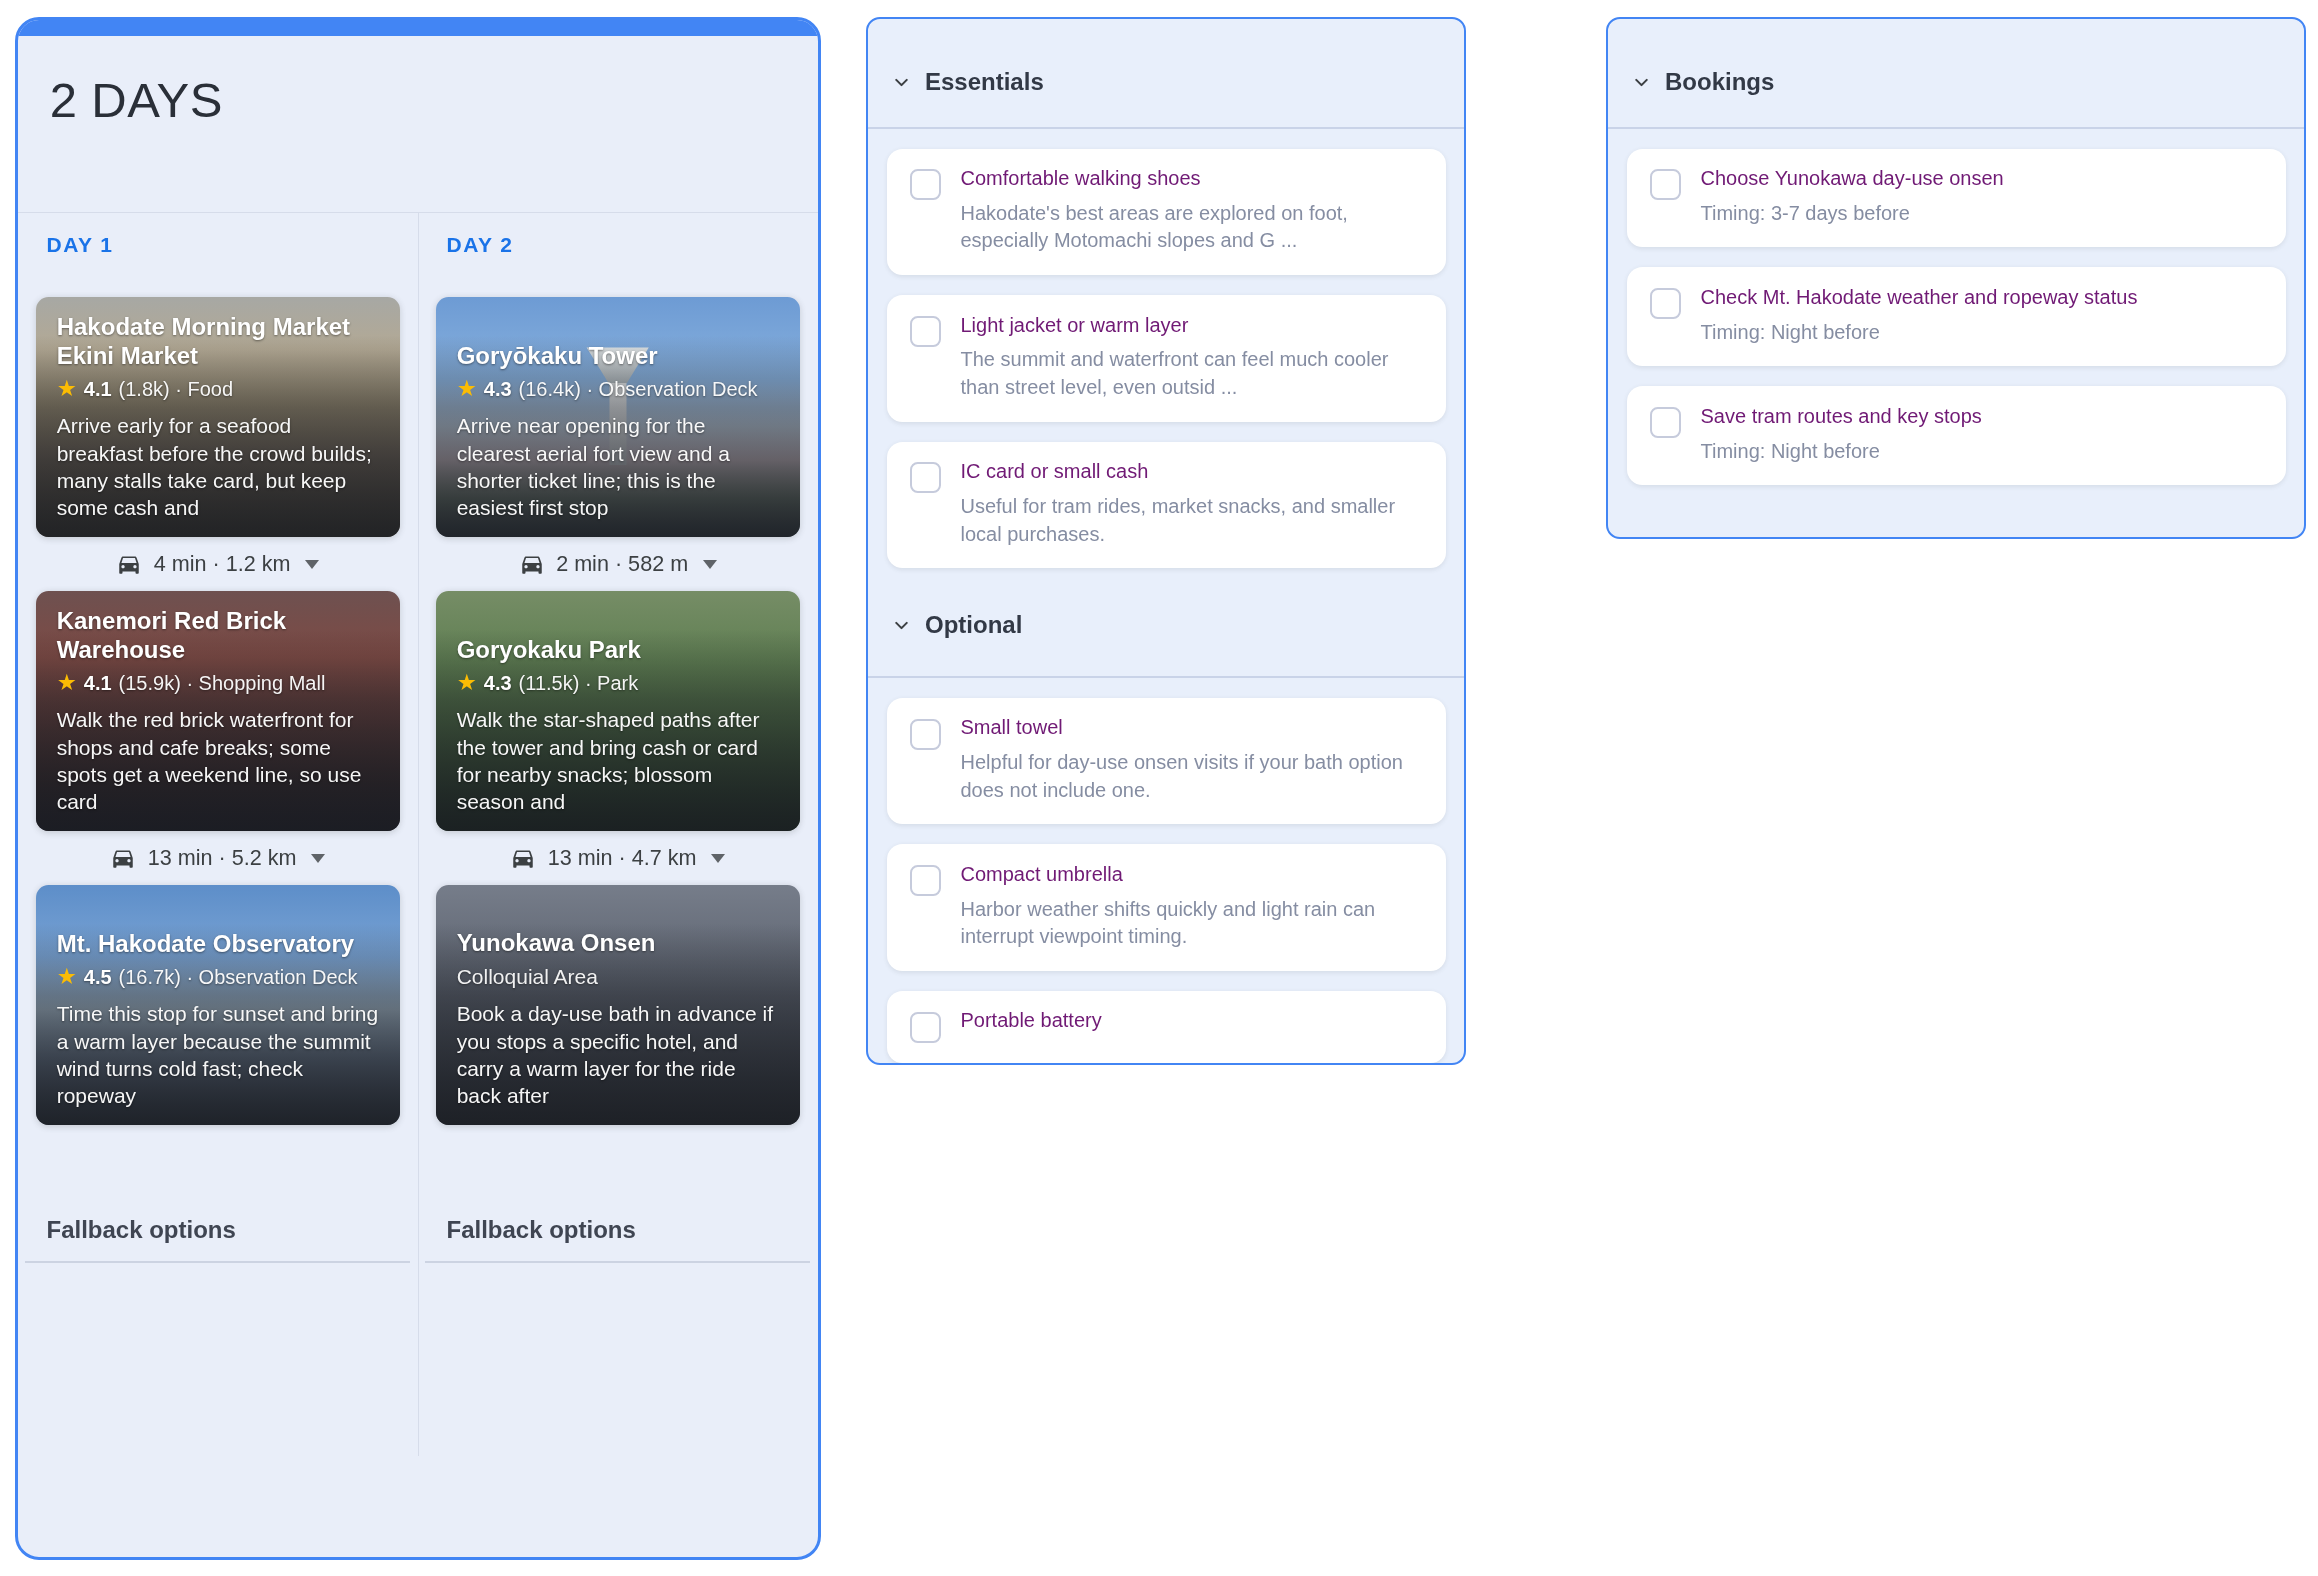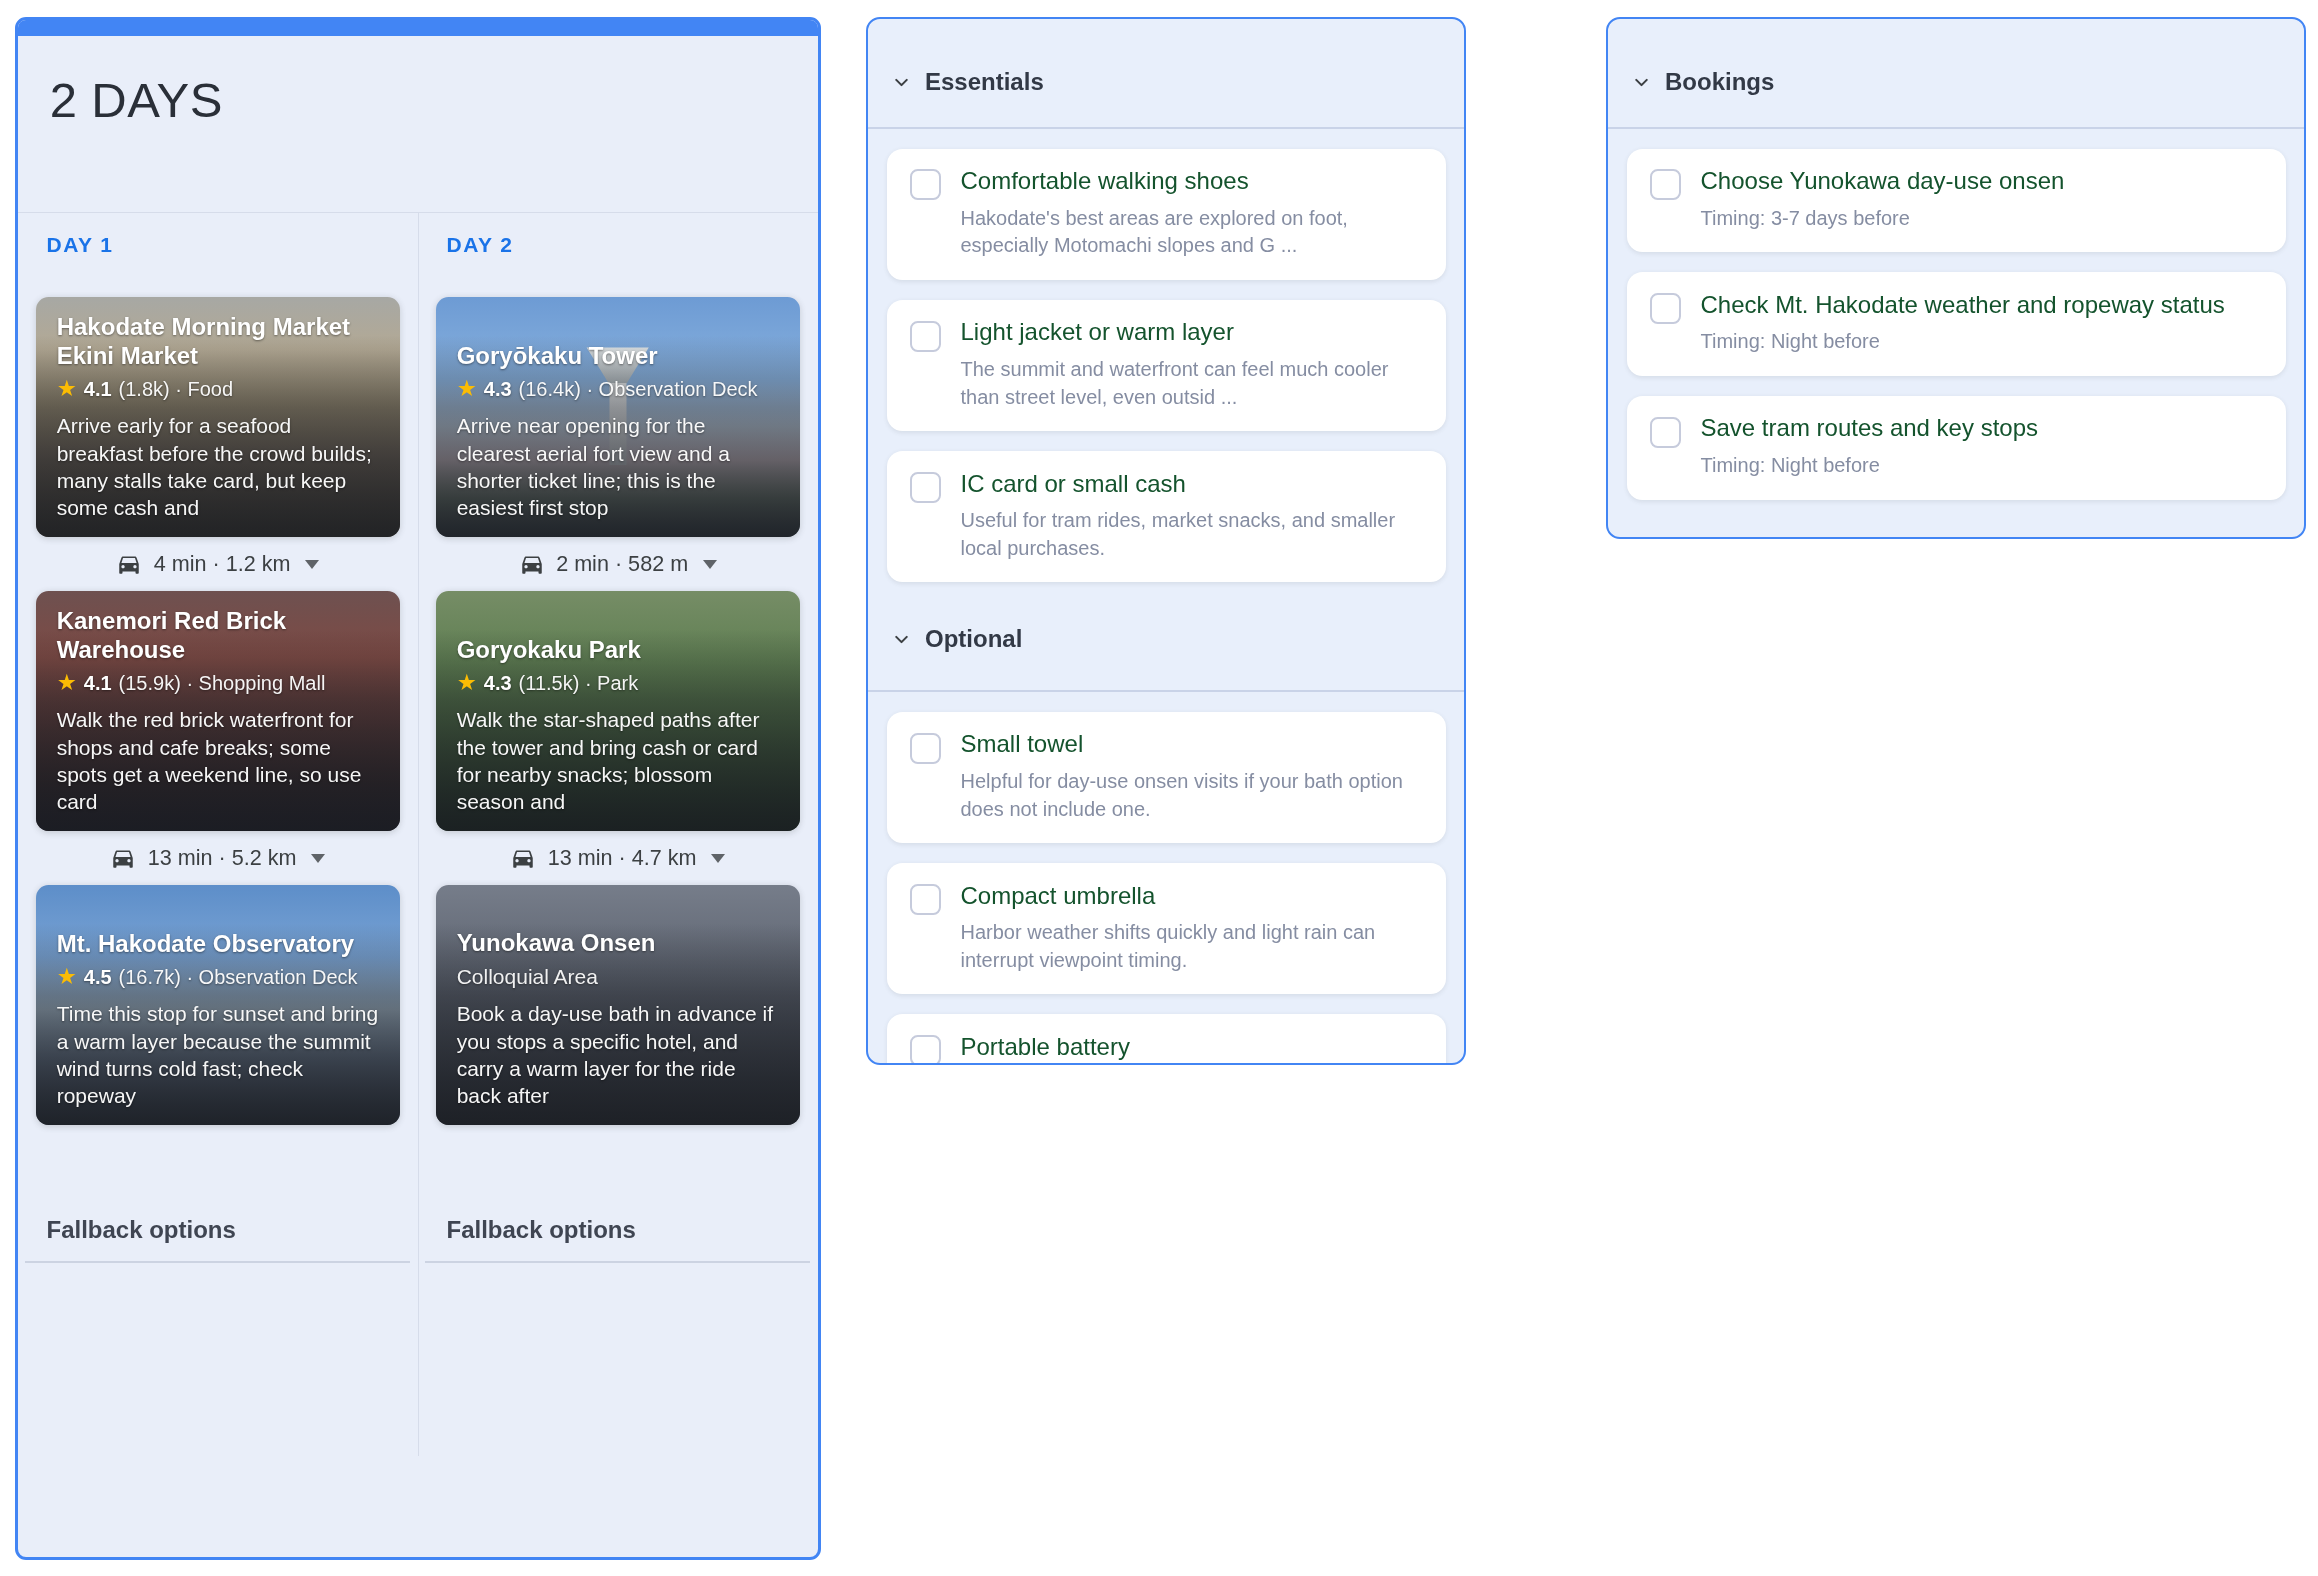"2 DAYS" .itinerary-panel { border-radius: 11px -> 24px }
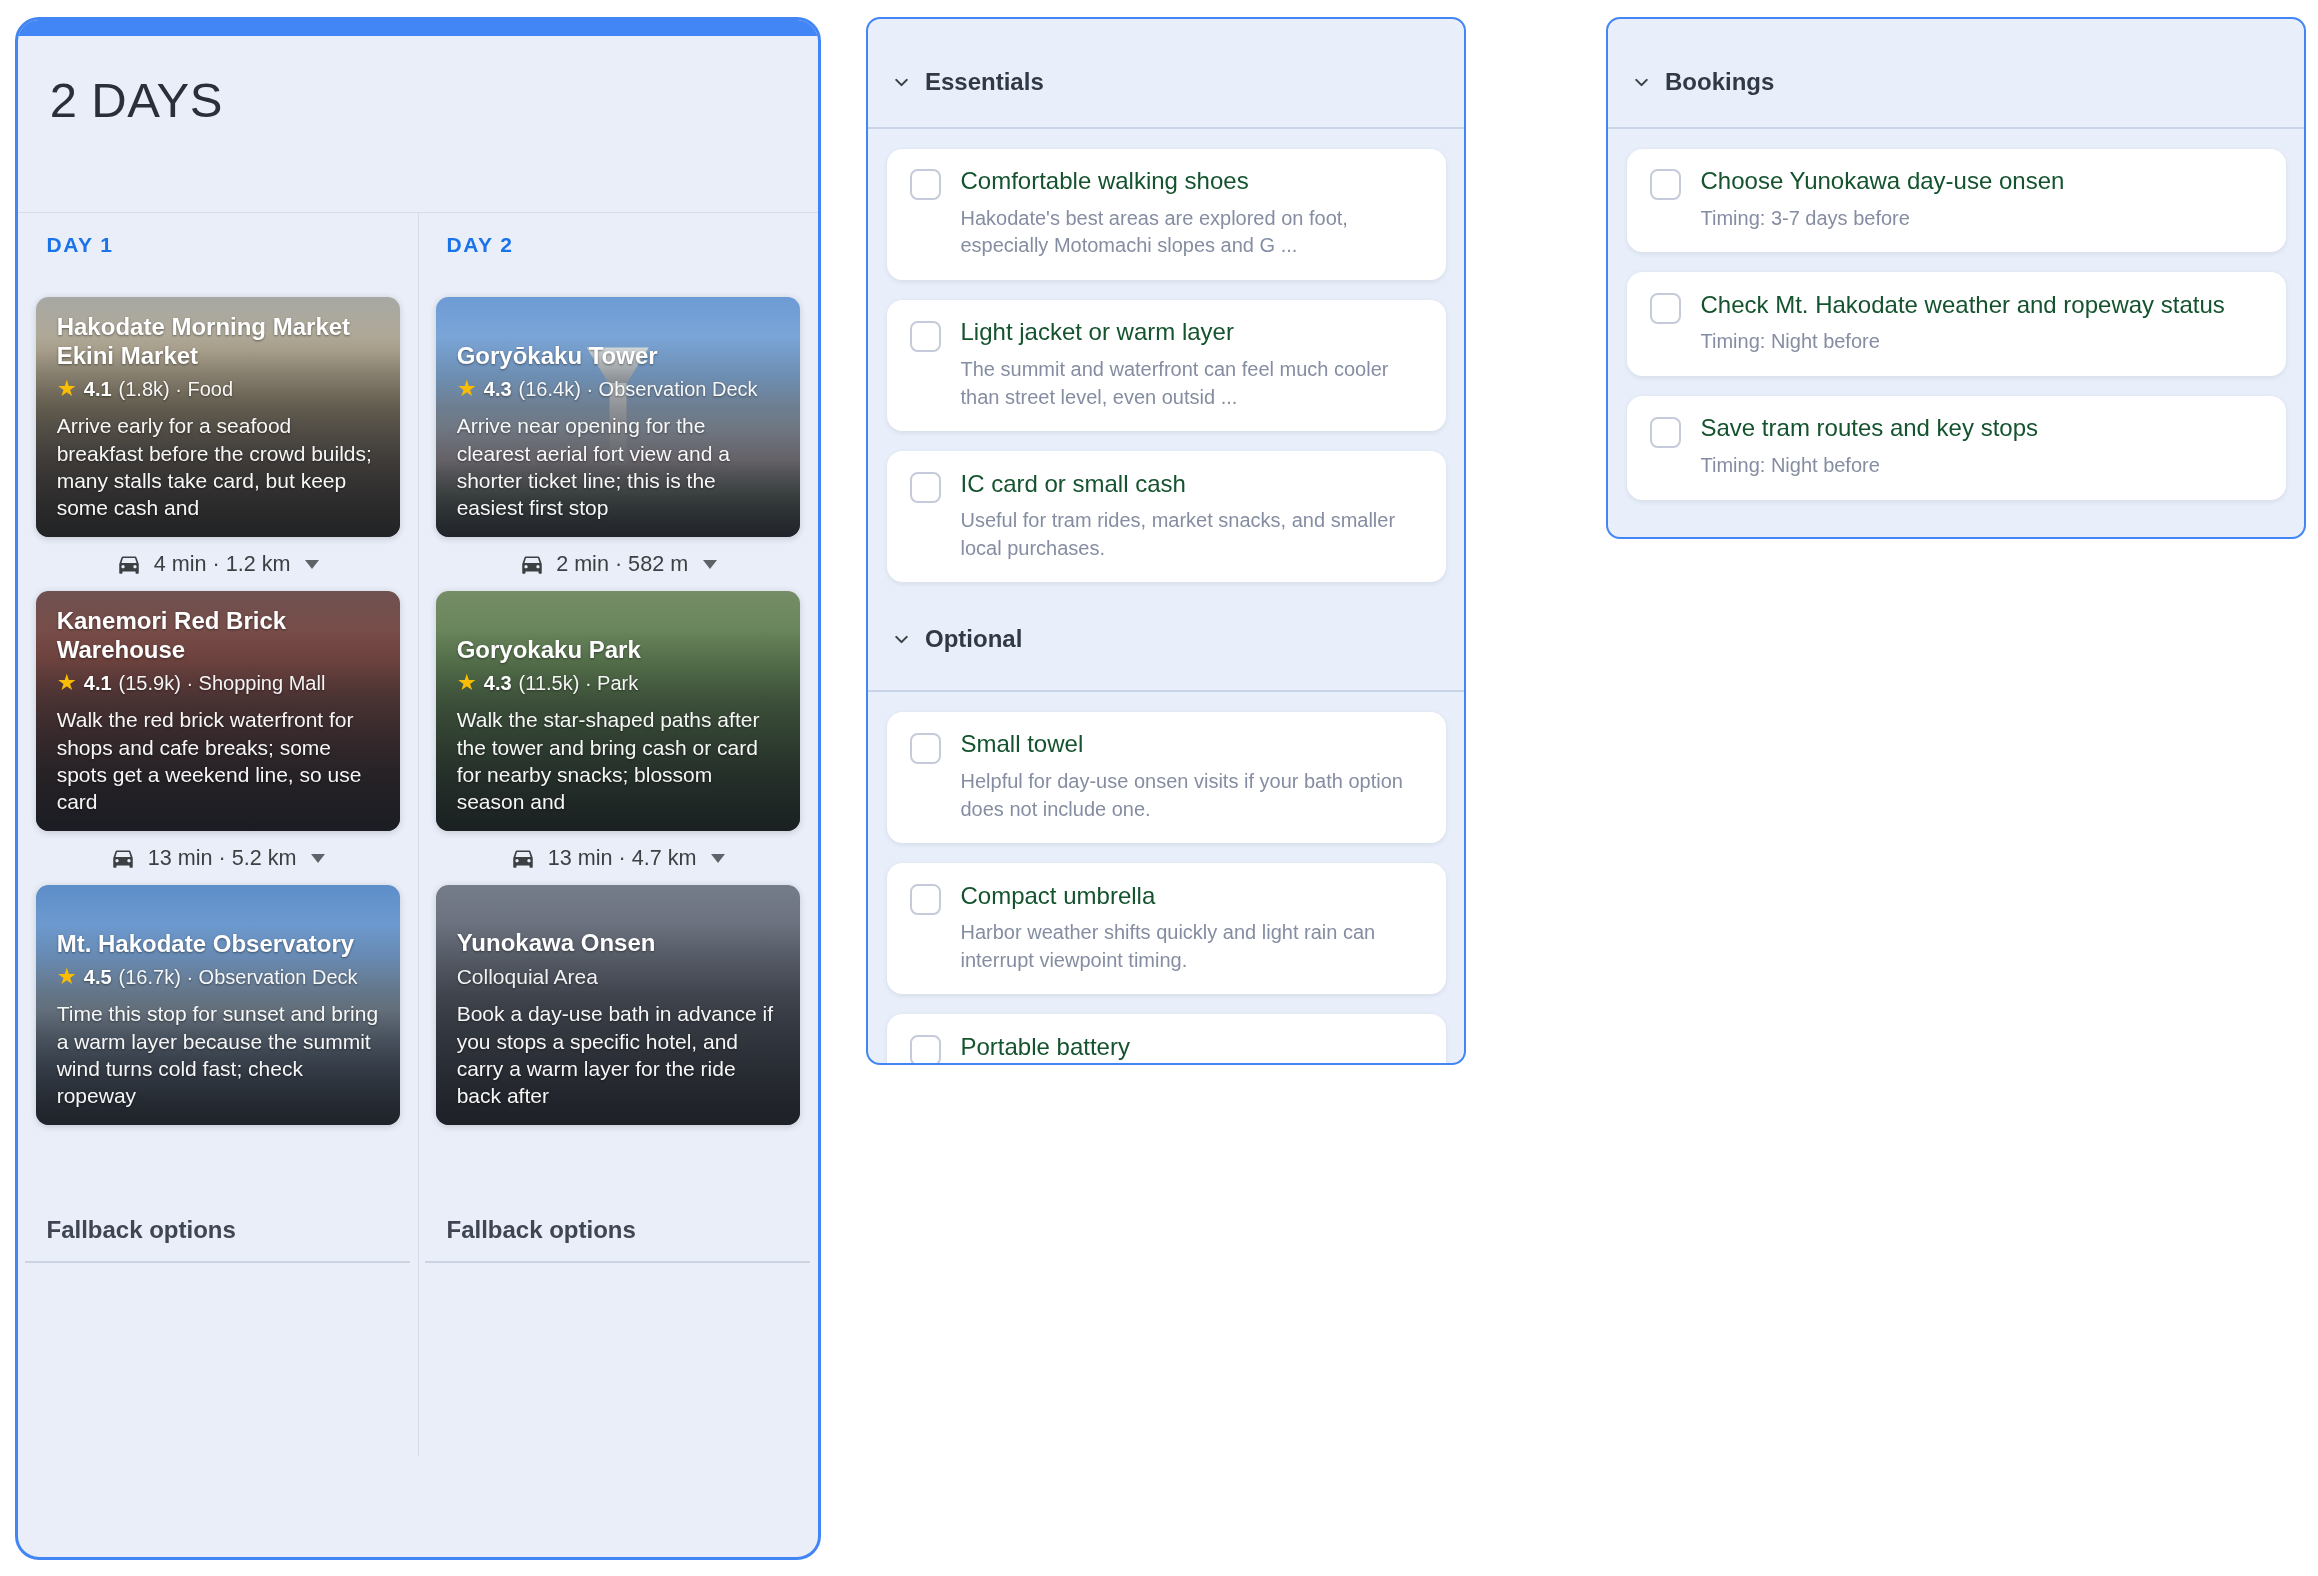"Comfortable walking shoes" .item-title { color: #14532d -> #701a75; font-size: 24px -> 20px }
